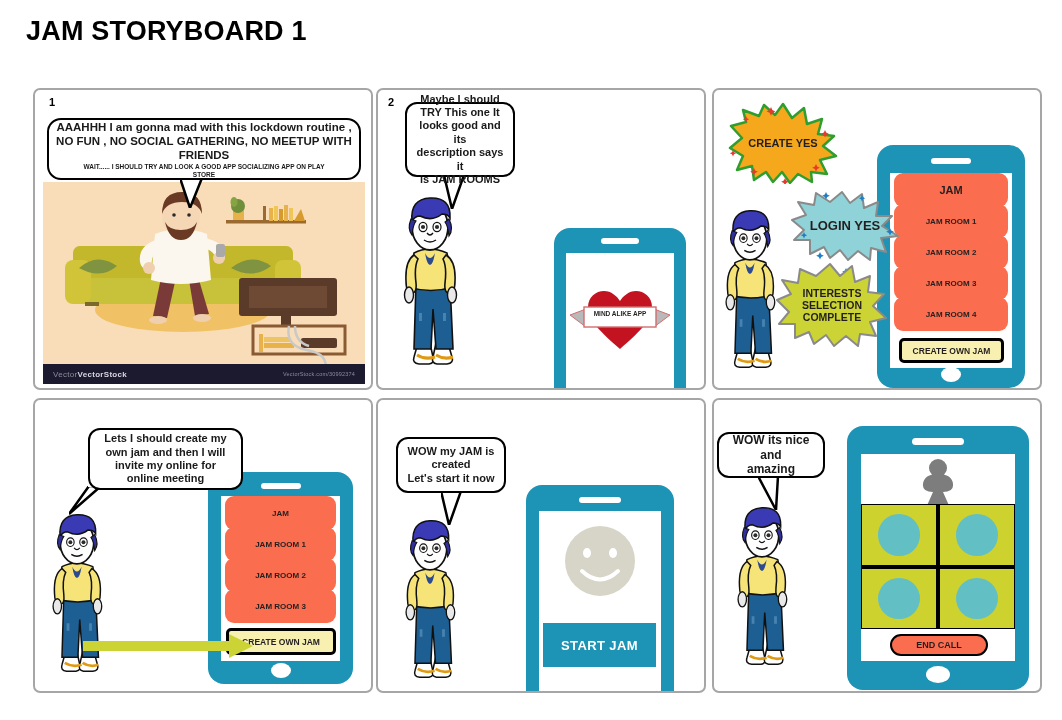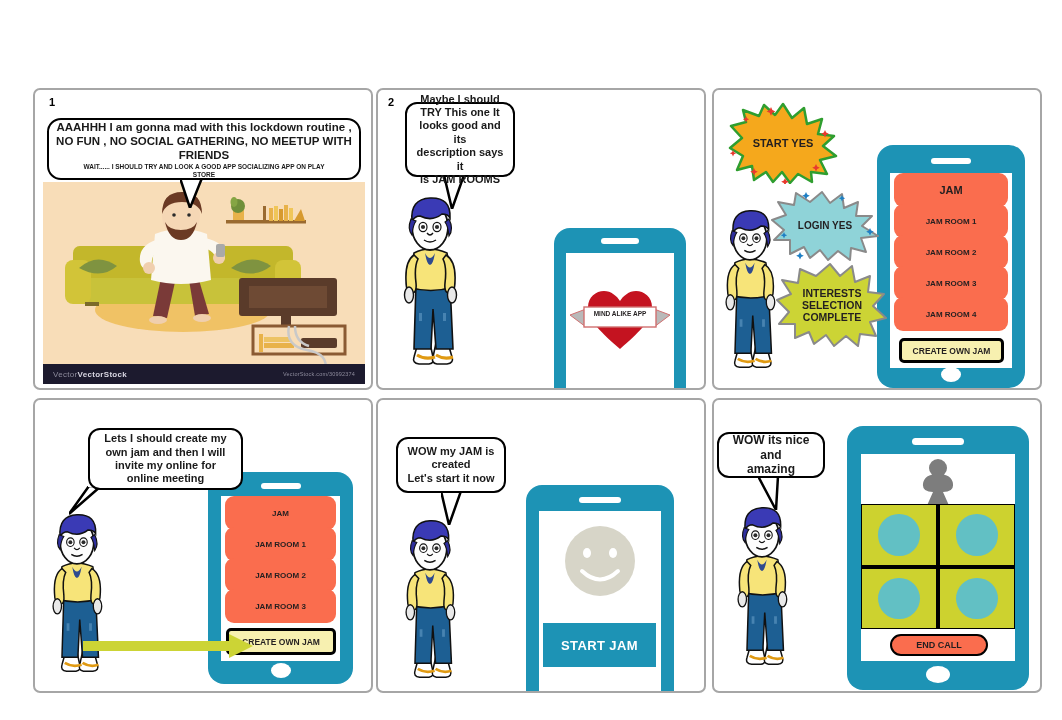"JAM STORYBOARD 1" div { html: none -> <div>JAM STORYBOARD 1</div> }
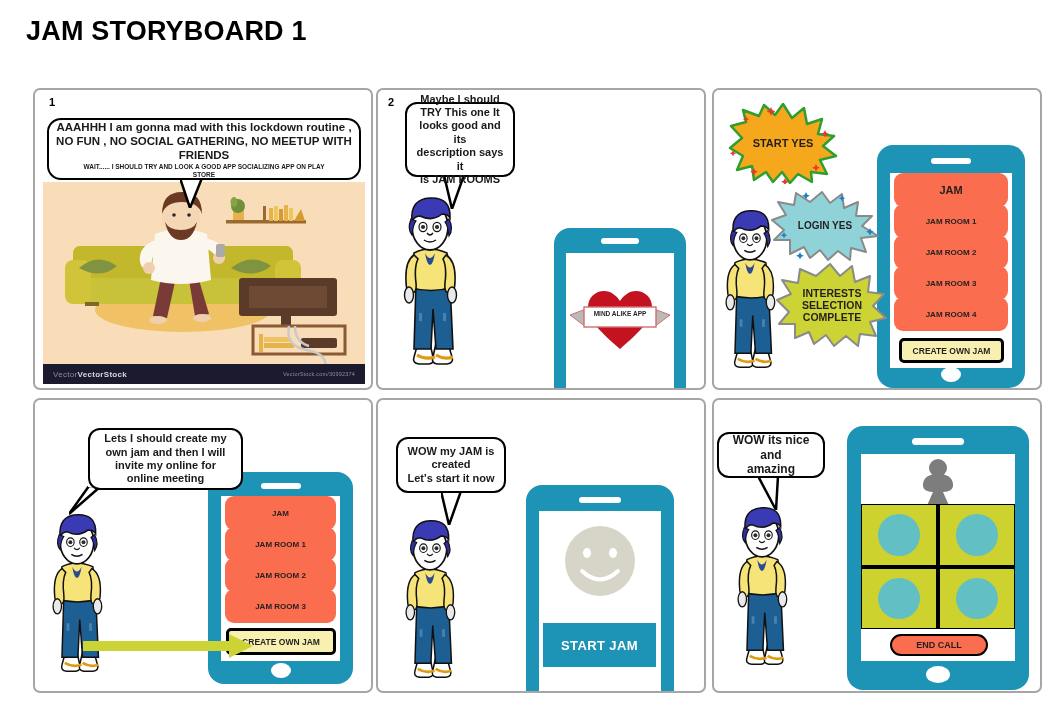"START" span.lineA { text: START -> CREATE }
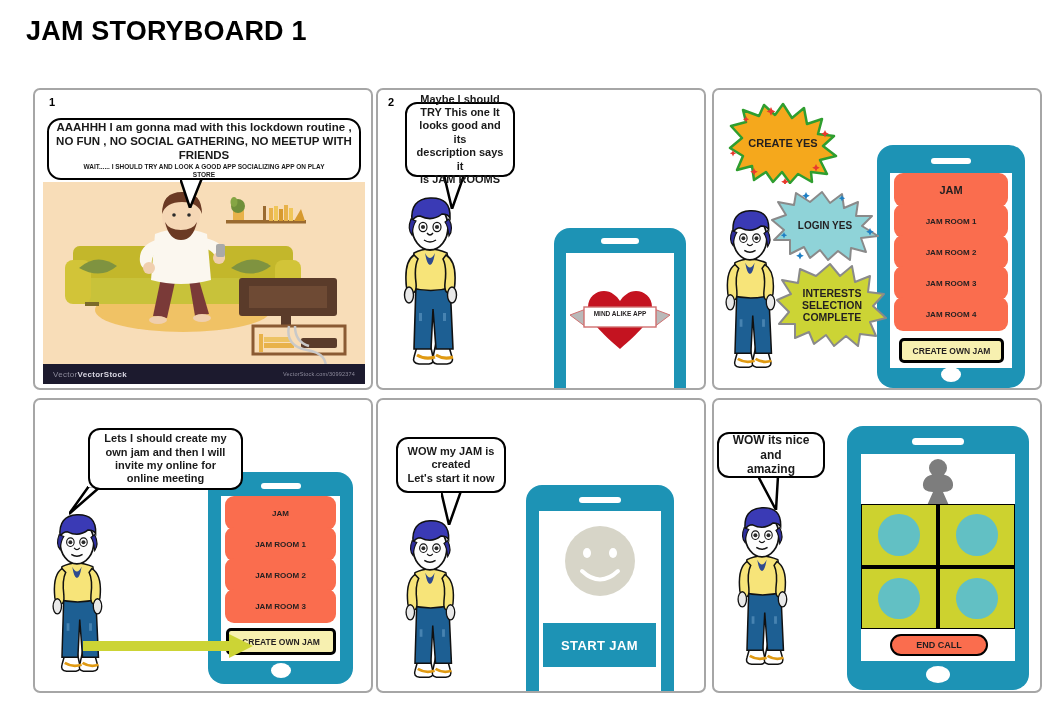"LOGIN YES" div.burst { font-size: 10px -> 13px; left: 56px -> 76px }
